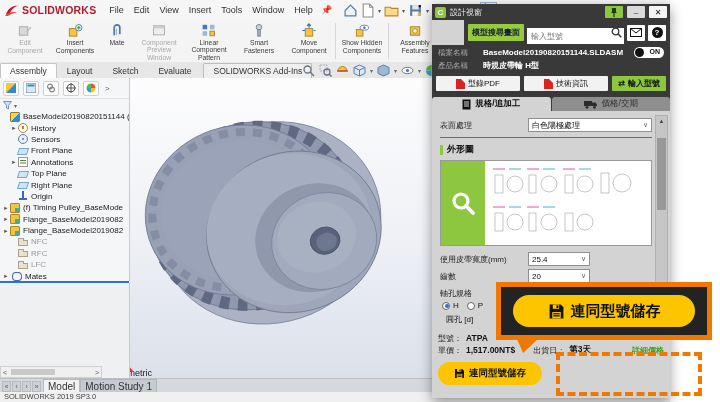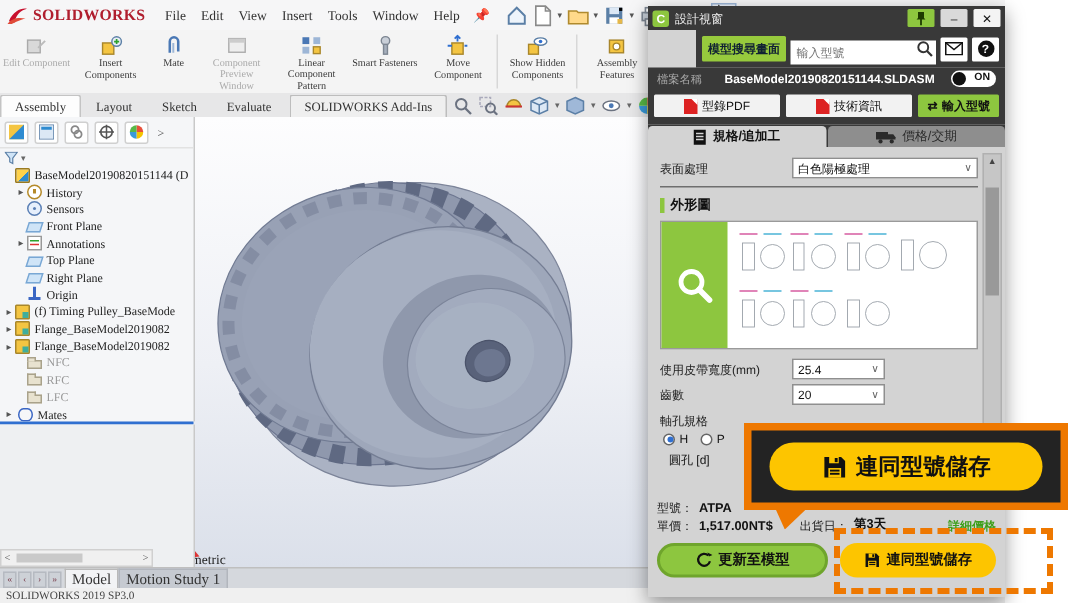"SOLIDWORKS" .sw { font-family: Liberation Serif, serif -> none }
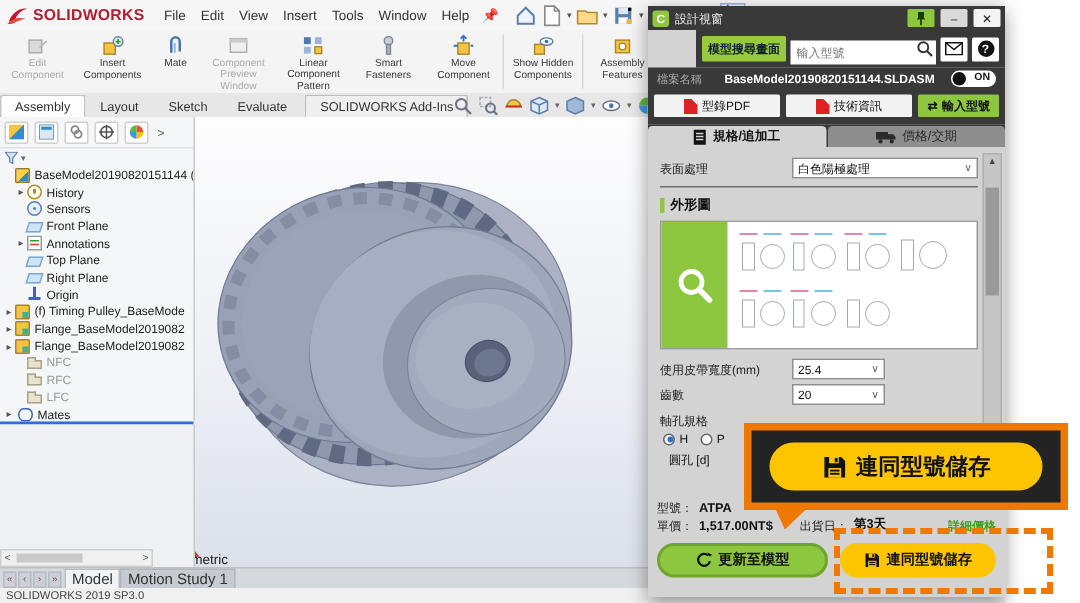"產品名稱" div.inforow { html: none -> <div> <span>產品名稱</span> <span>時規皮帶輪 H型</span> </div> }
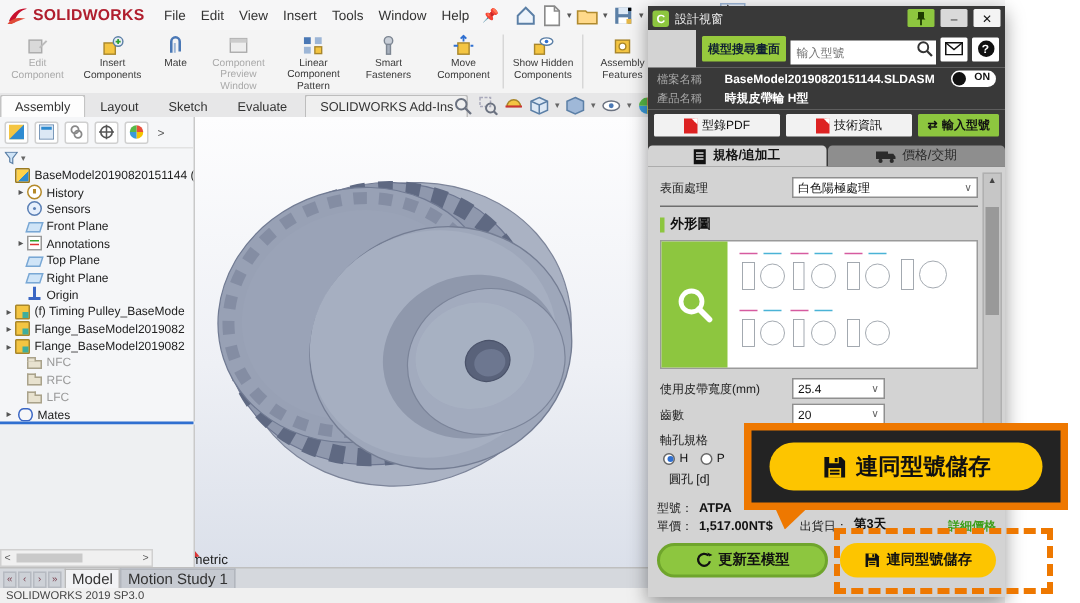"更新至模型" span.pill { html: <span> <svg> <path></path> <path></path> </svg> <span>更新至模型</span> </span> -> none }
